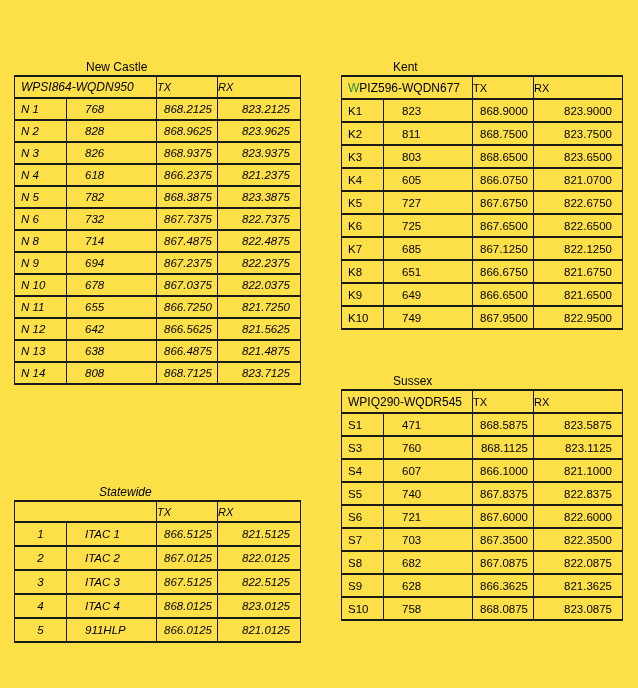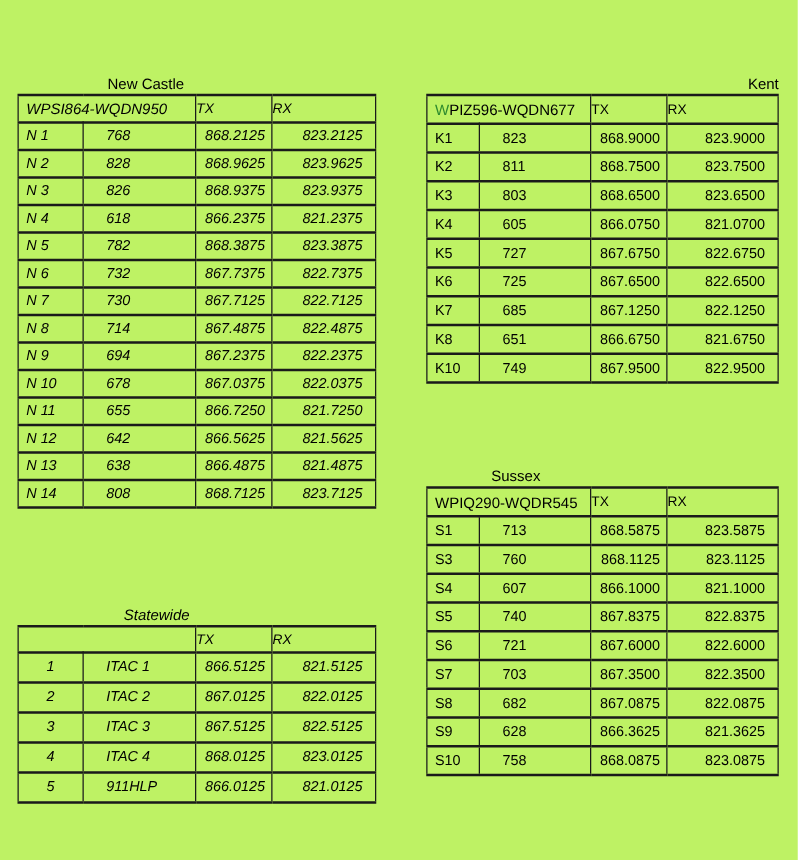"New Castle" .sheet { background: #bef264 -> #fde047 }
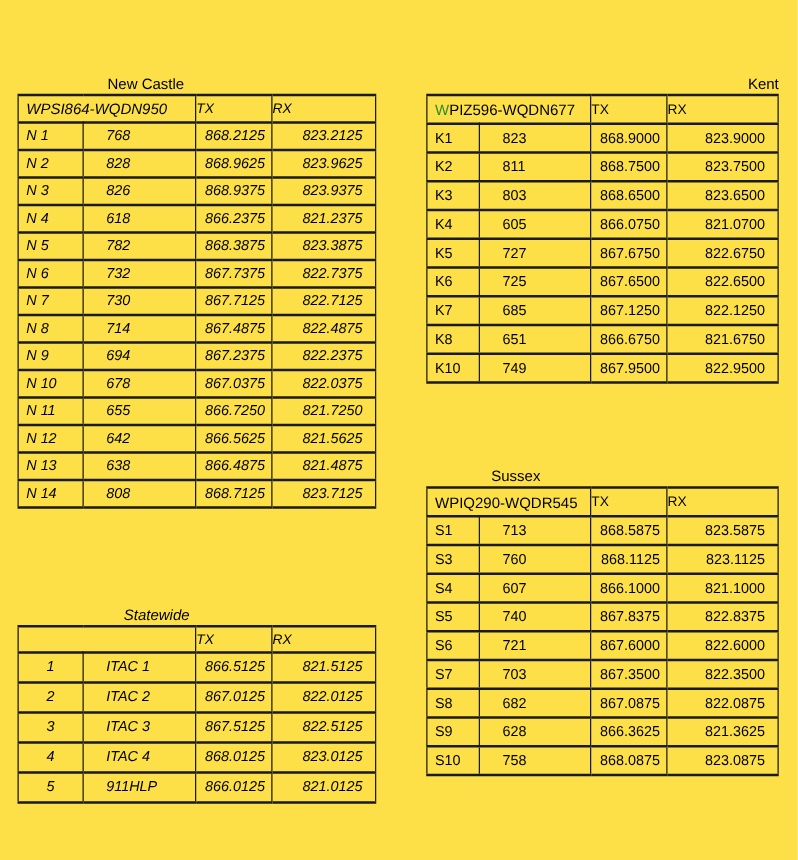"Kent" #t-kent .tbl-title { text-align: right -> none }
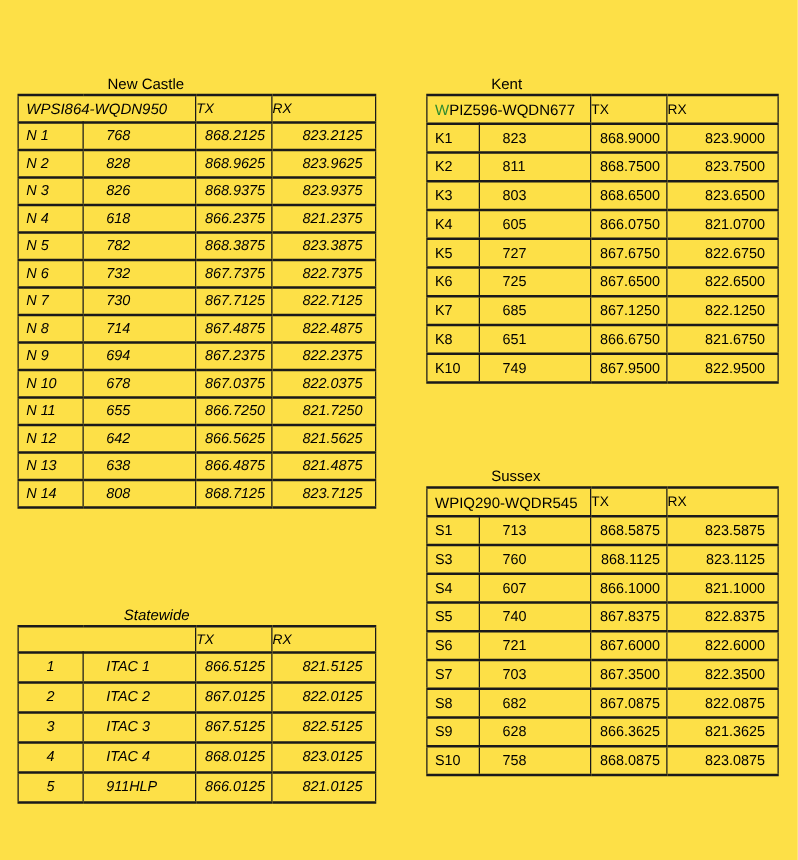"N 7" tr { html: <tr> <td>N 7</td> <td>730</td> <td>867.7125</td> <td>822.7125</td> </tr> -> none }
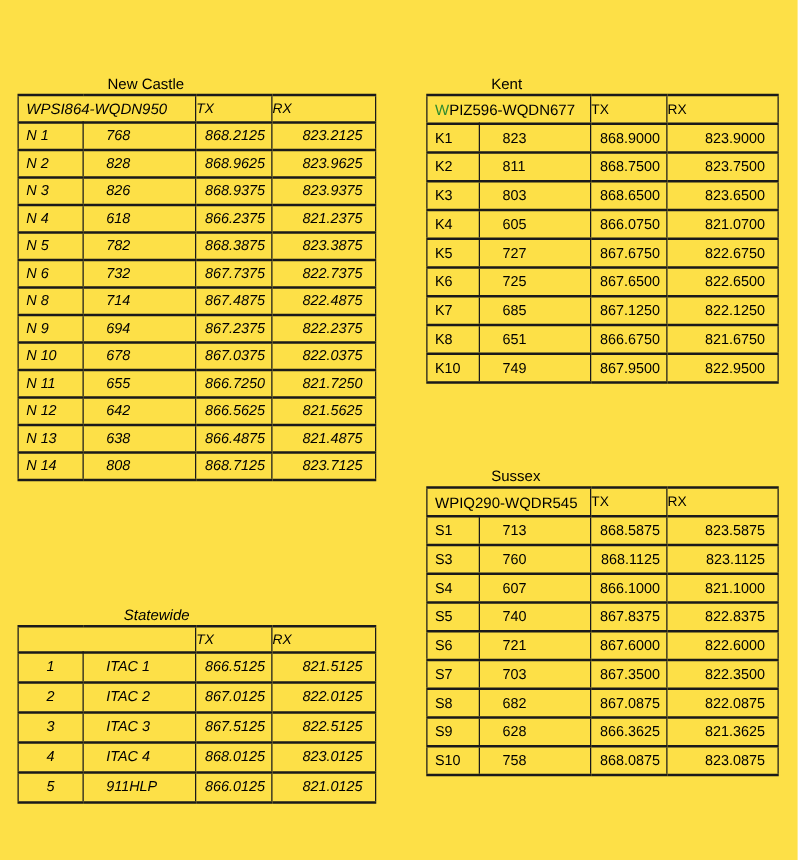"K9" tr { html: none -> <tr> <td>K9</td> <td>649</td> <td>866.6500</td> <td>821.6500</td> </tr> }
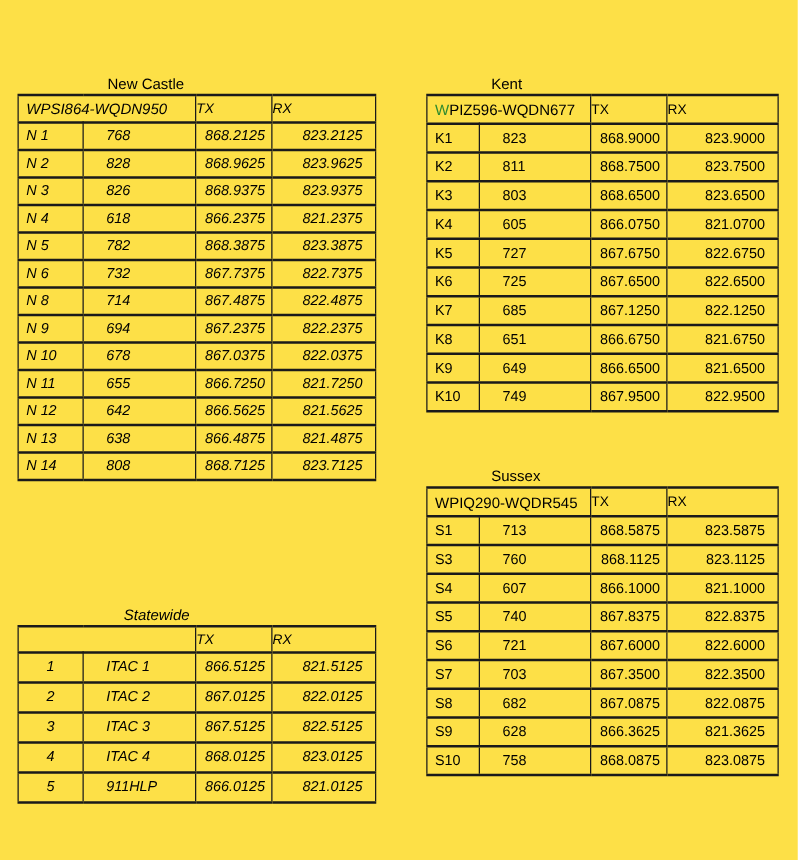"713" td.c-num { text: 713 -> 471 }
